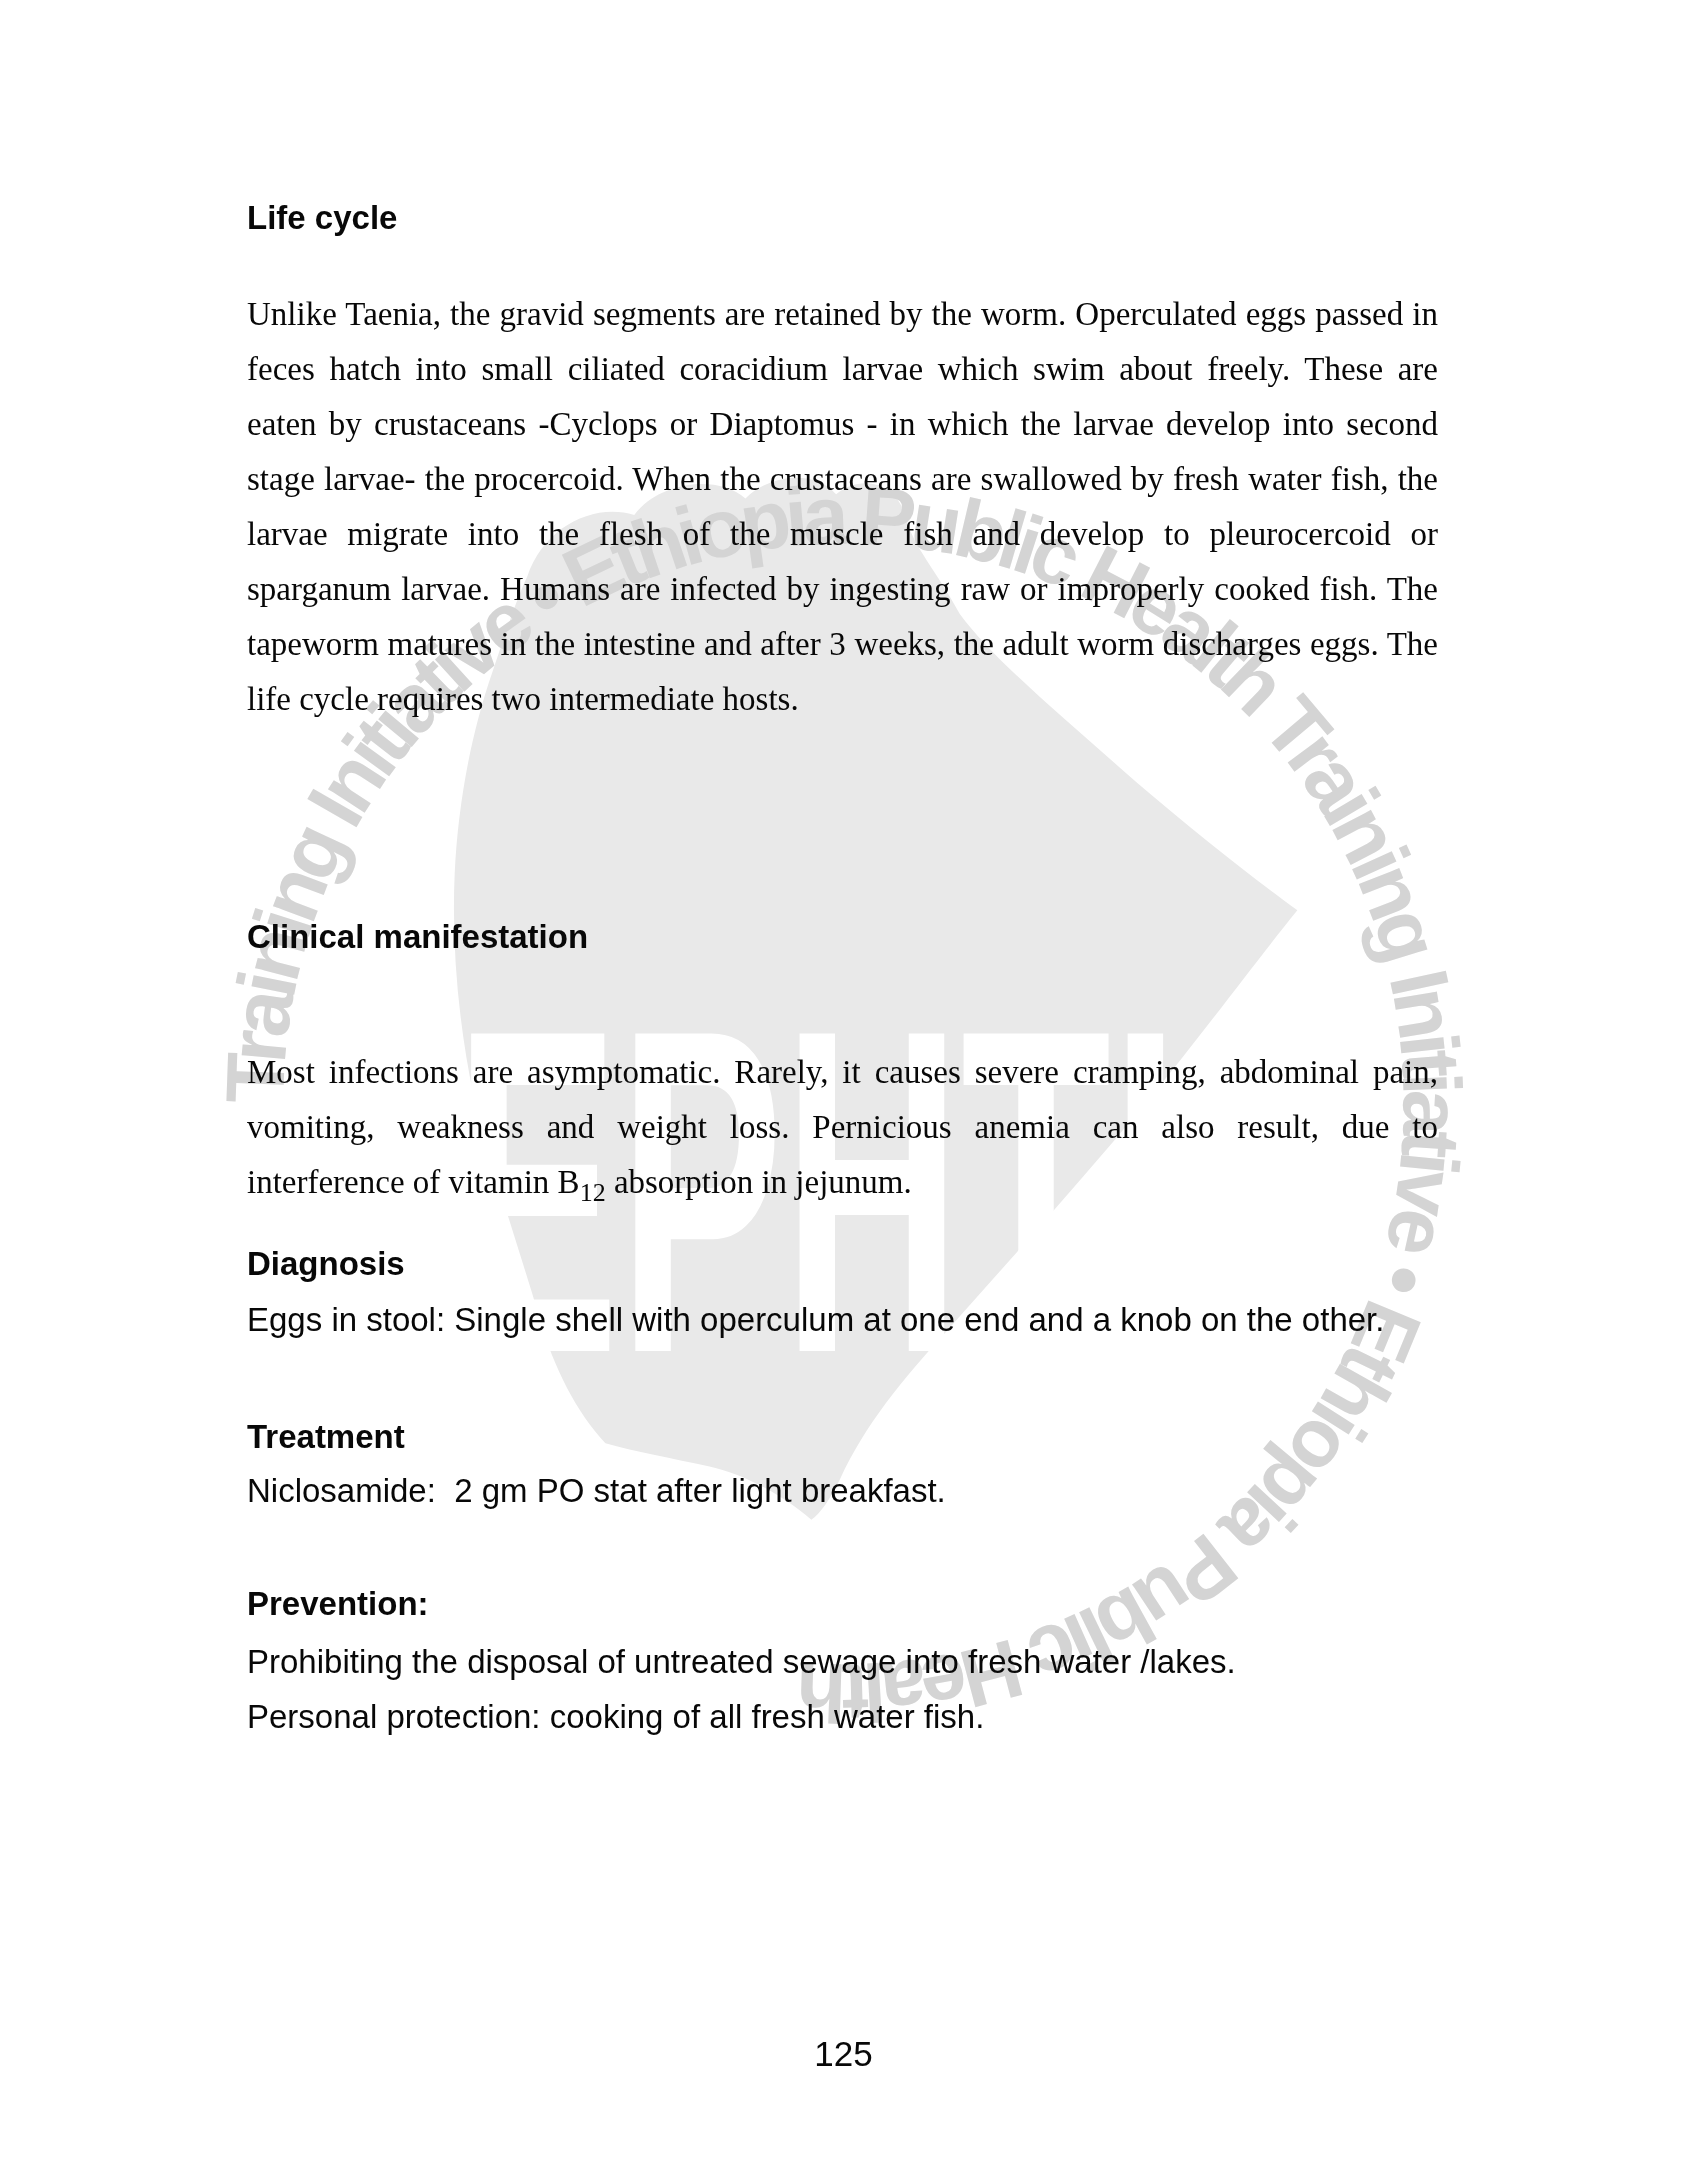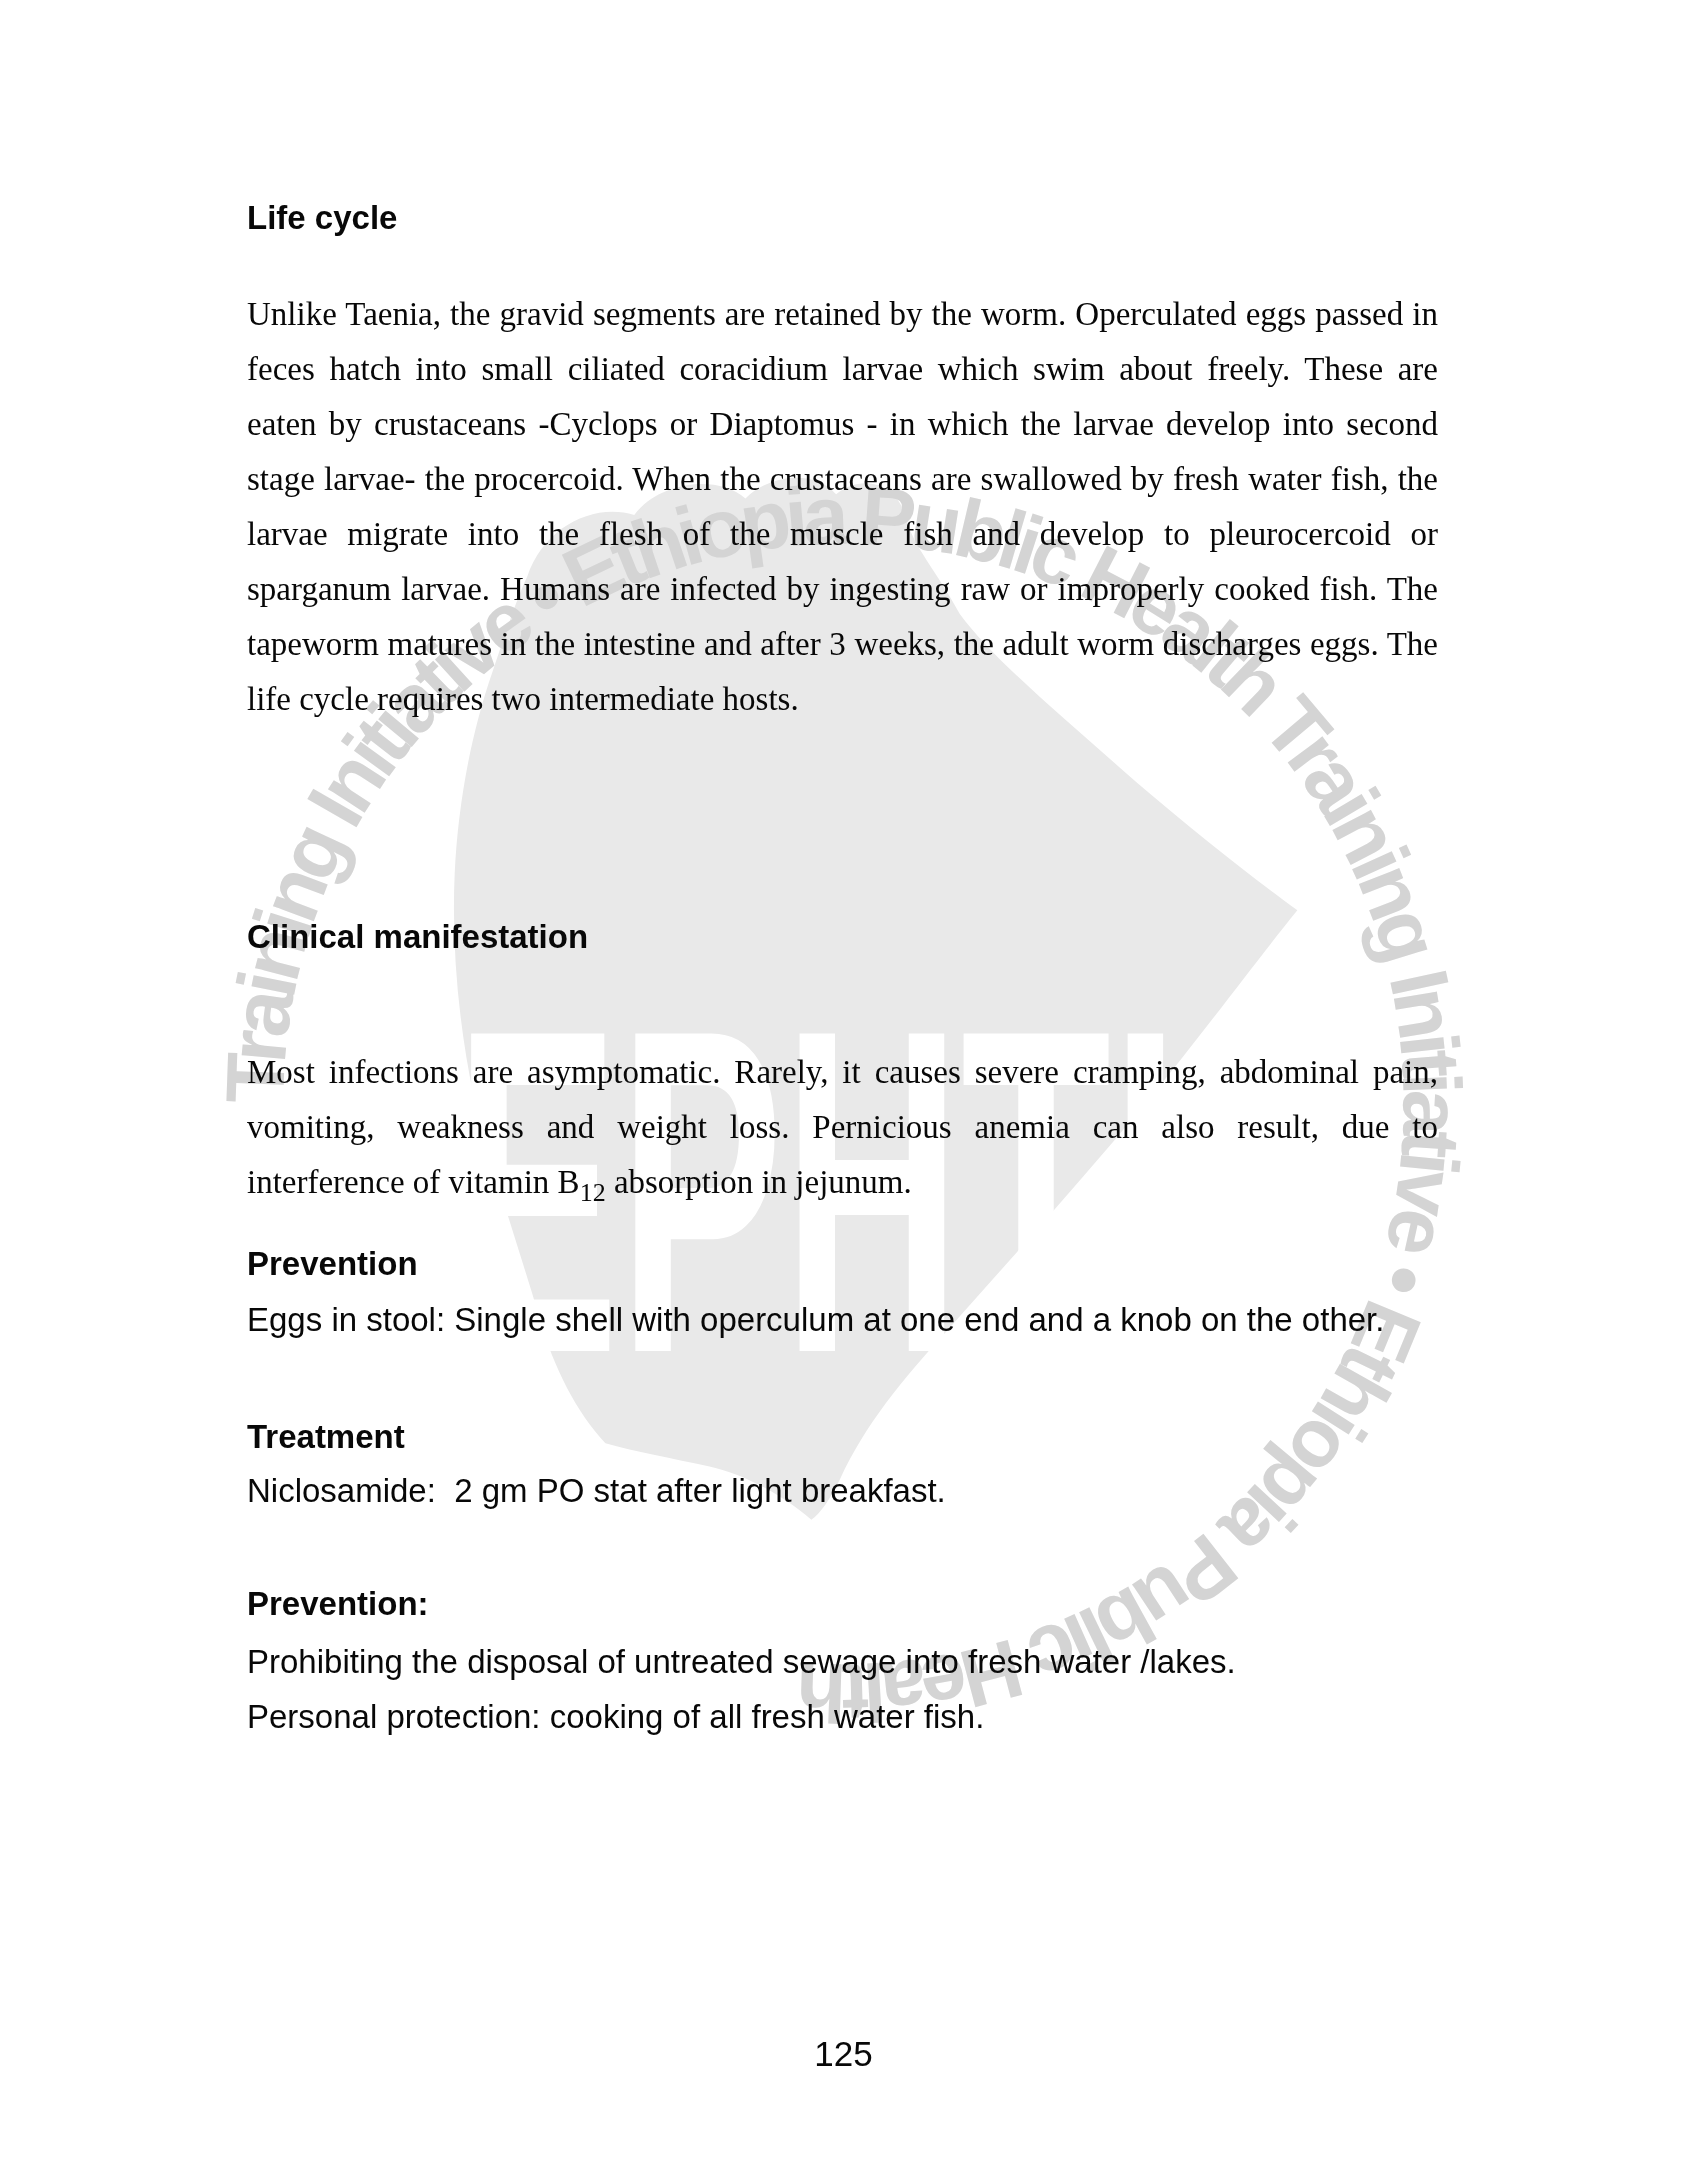"Prevention" div.block { text: Prevention -> Diagnosis }
